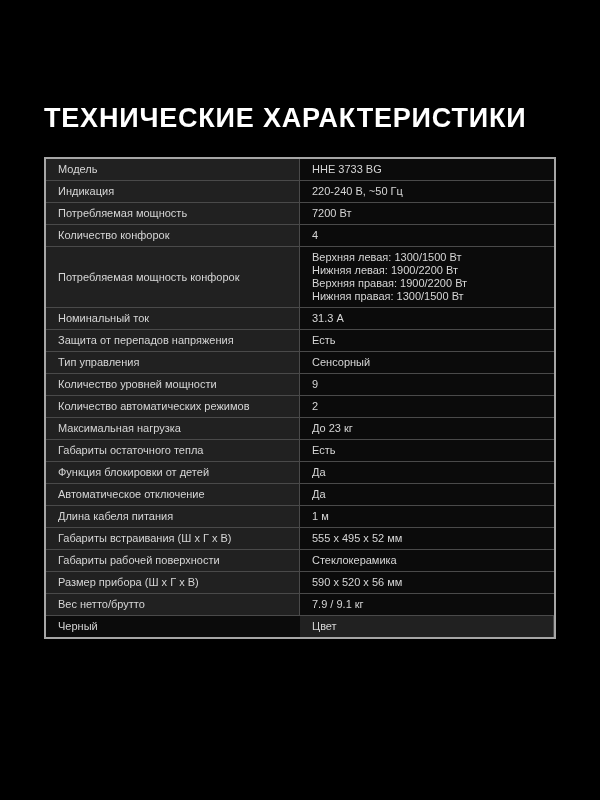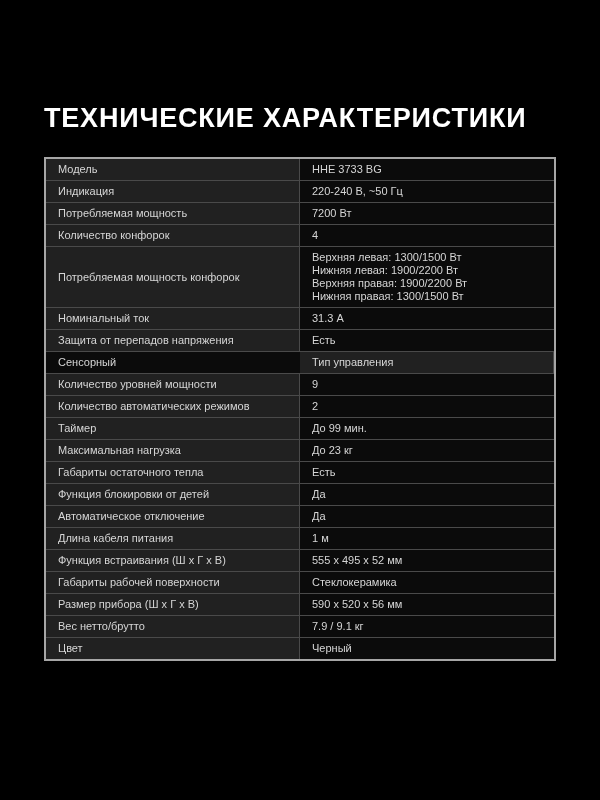"Сенсорный" div.cell { order: before "Тип управления" -> after "Тип управления" }
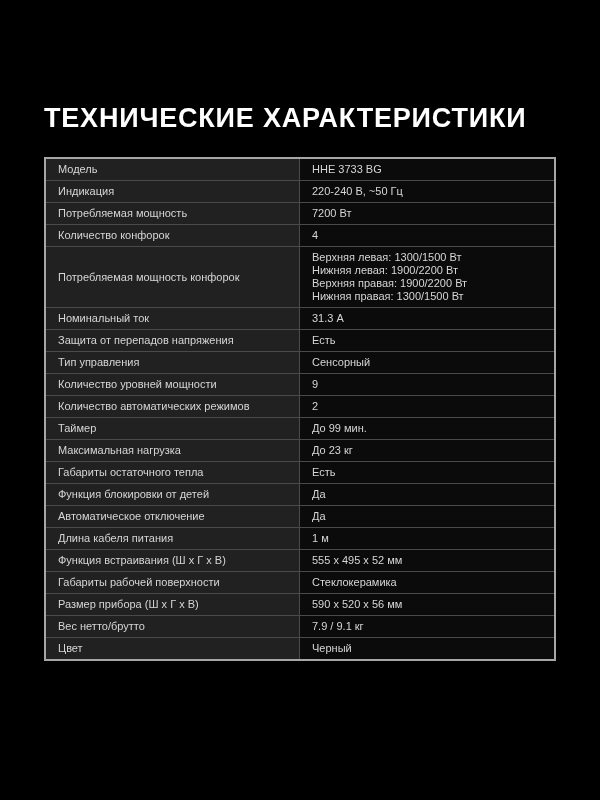"Таймер" div.row { html: <div> <div>Таймер</div> <div>До 99 мин.</div> </div> -> none }
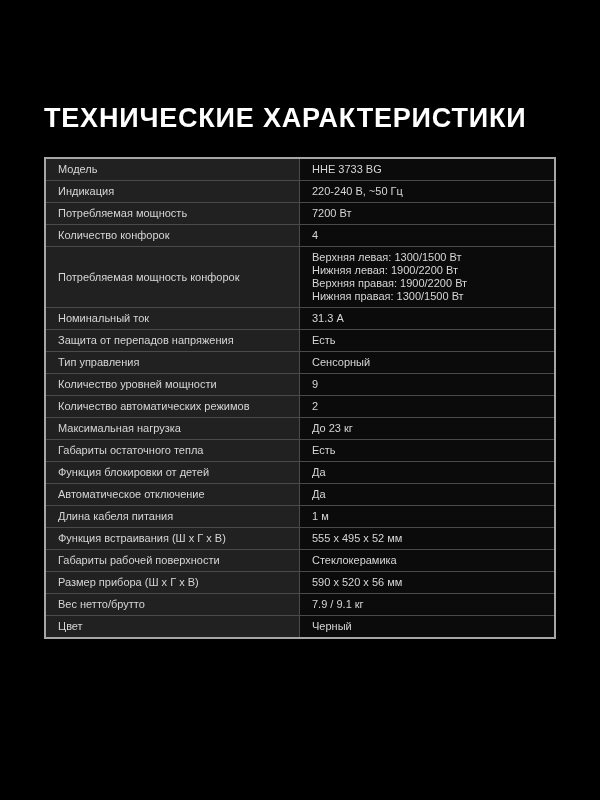"Функция встраивания (Ш х Г" div.cell { text: Функция -> Габариты }
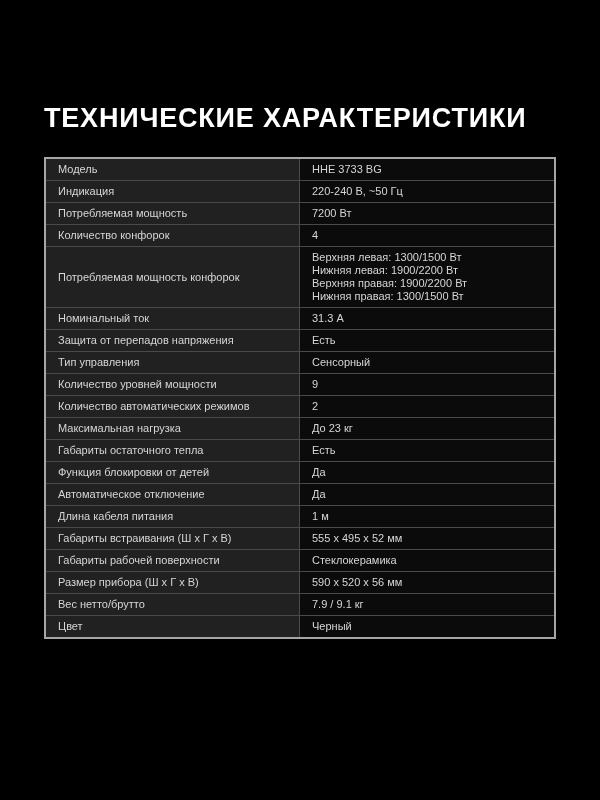"Цвет" div.cell { order: before "Черный" -> after "Черный" }
